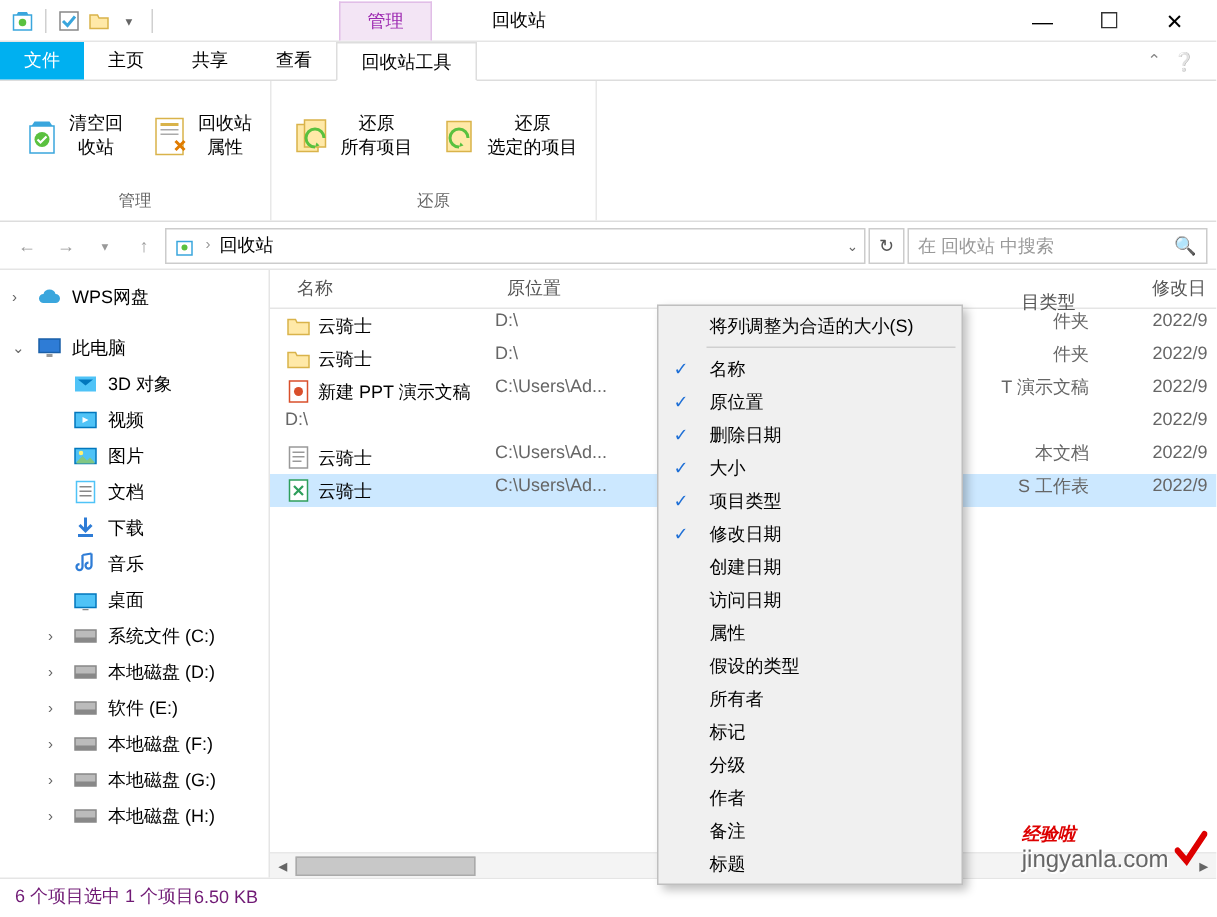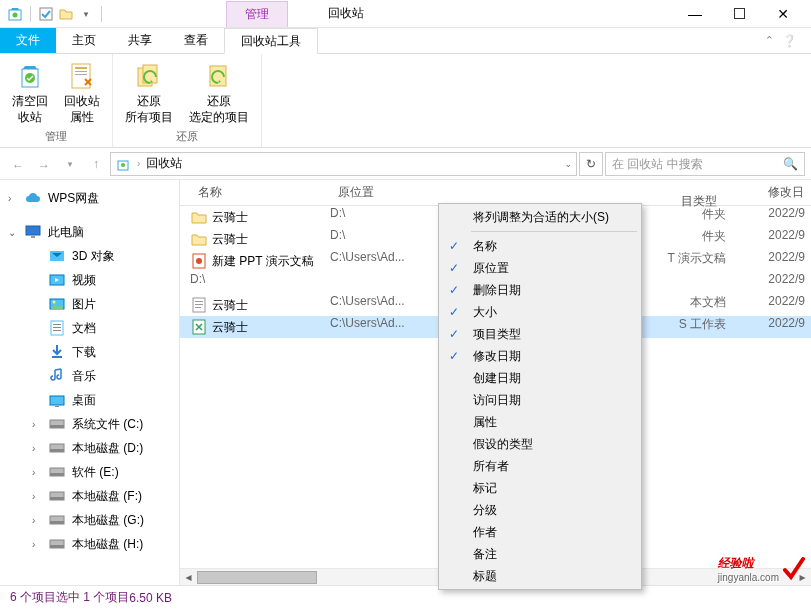"清空回" .ribbon-btn { flex-direction: column -> row }
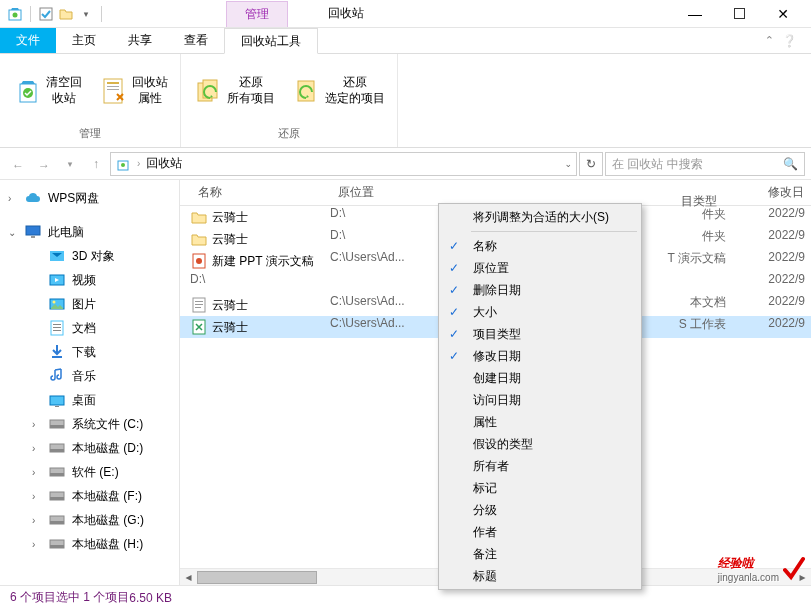"jingyanla.com" .watermark .sub { font-size: 10px -> 16px }
